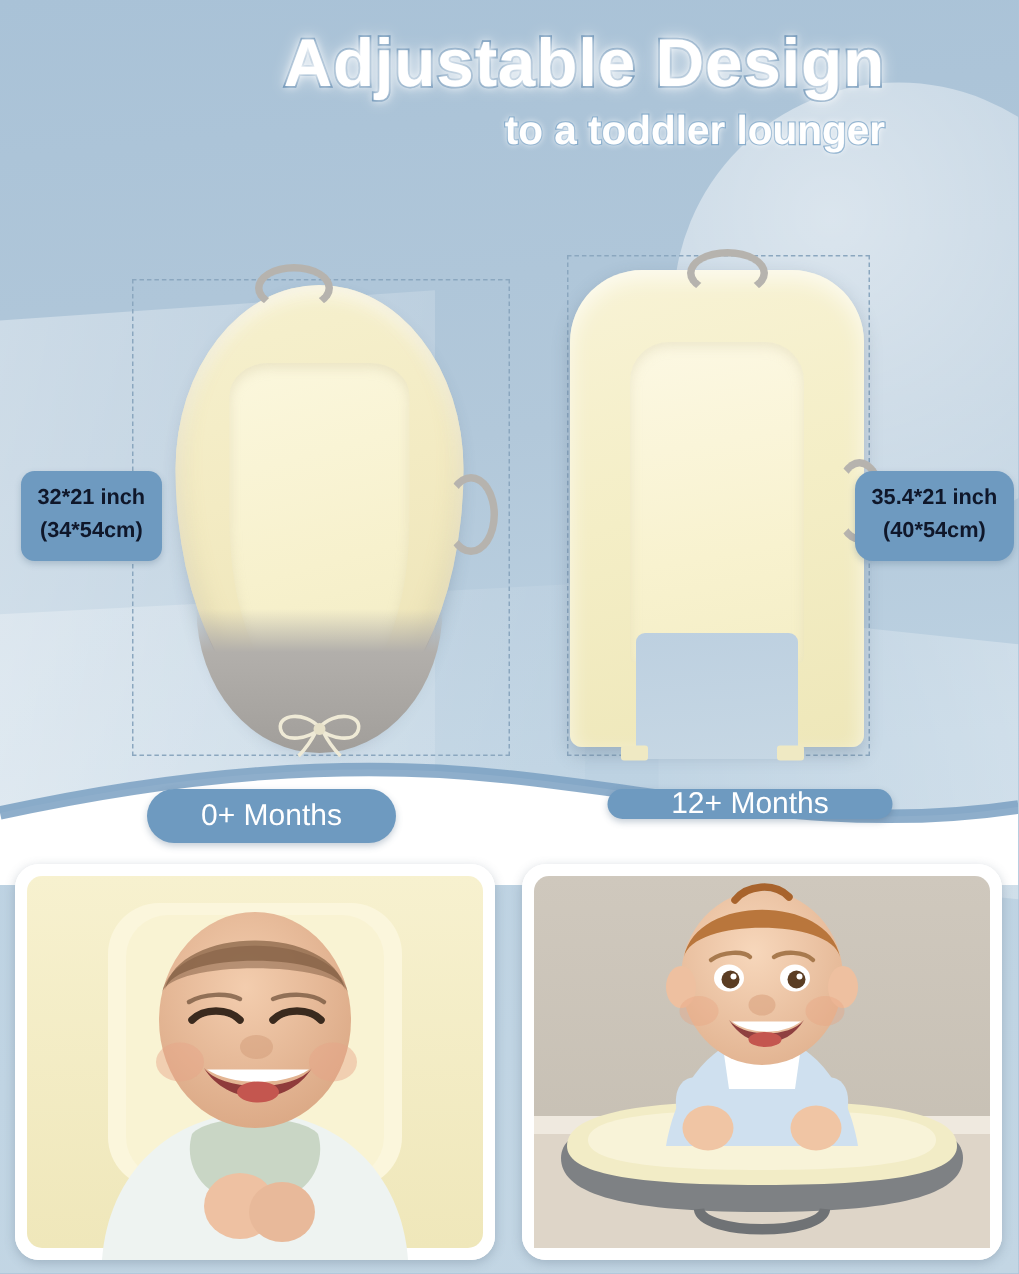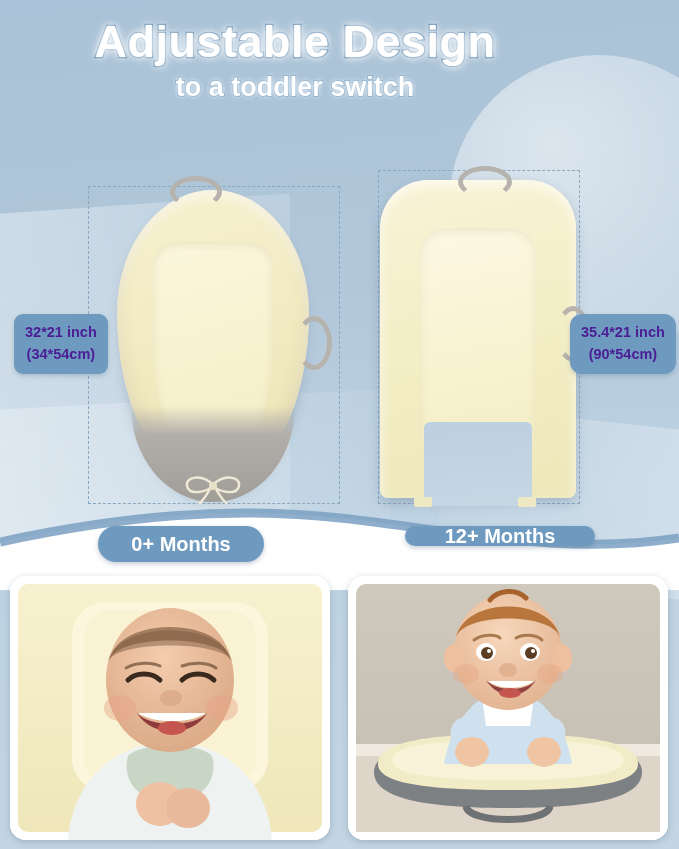"Adjustable Design" #heading-block { text-align: center -> right }
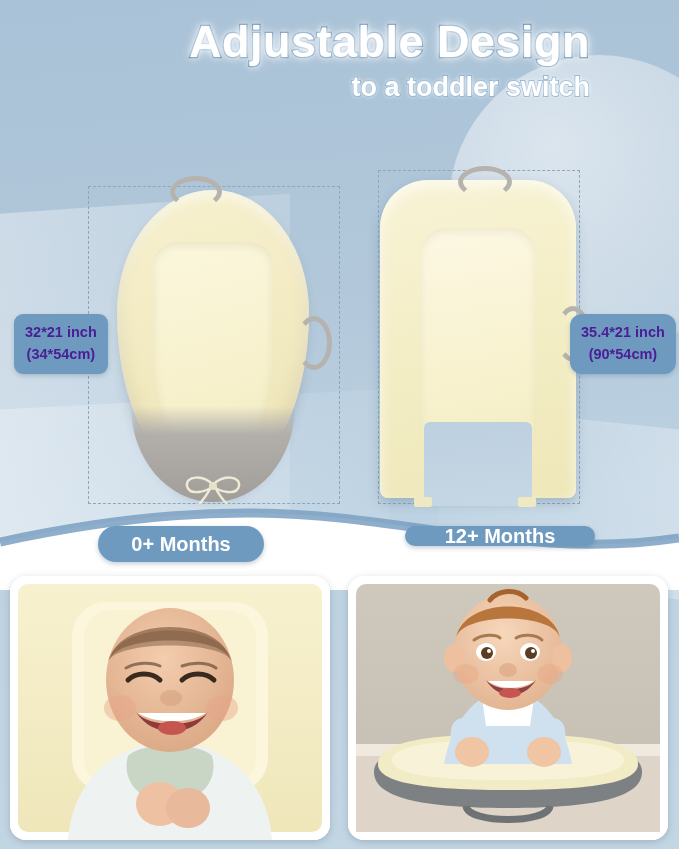"to a toddler switch" div { text: switch -> lounger }
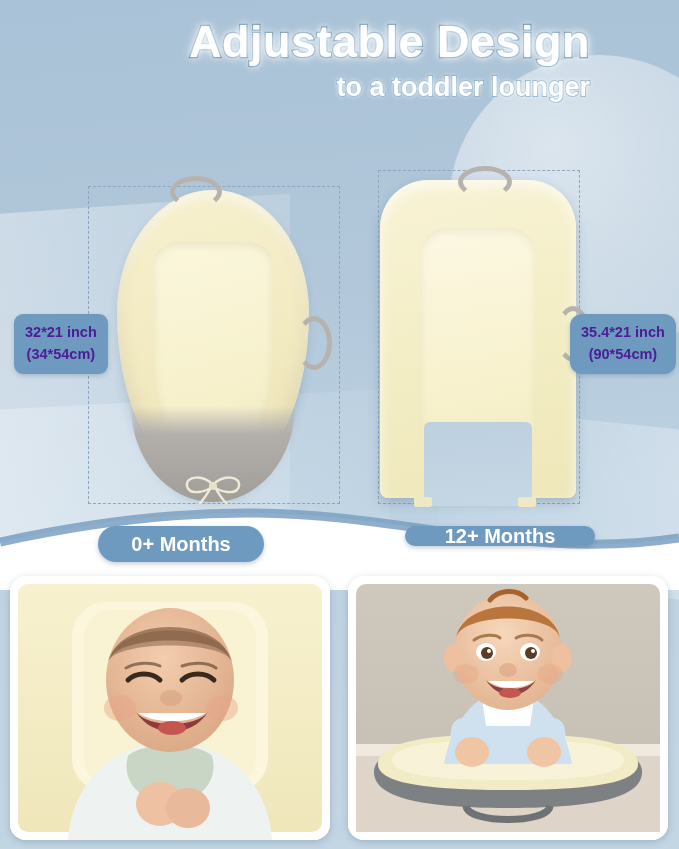"32*21 inch" .size-badge { color: #4c1d95 -> #0f172a }
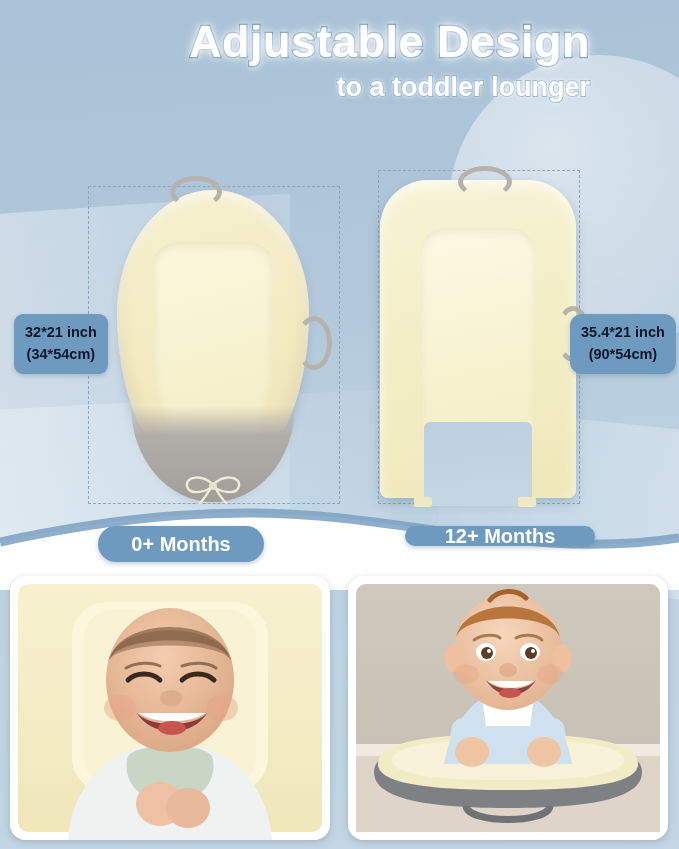"(90*54cm)" div { text: 90 -> 40 }
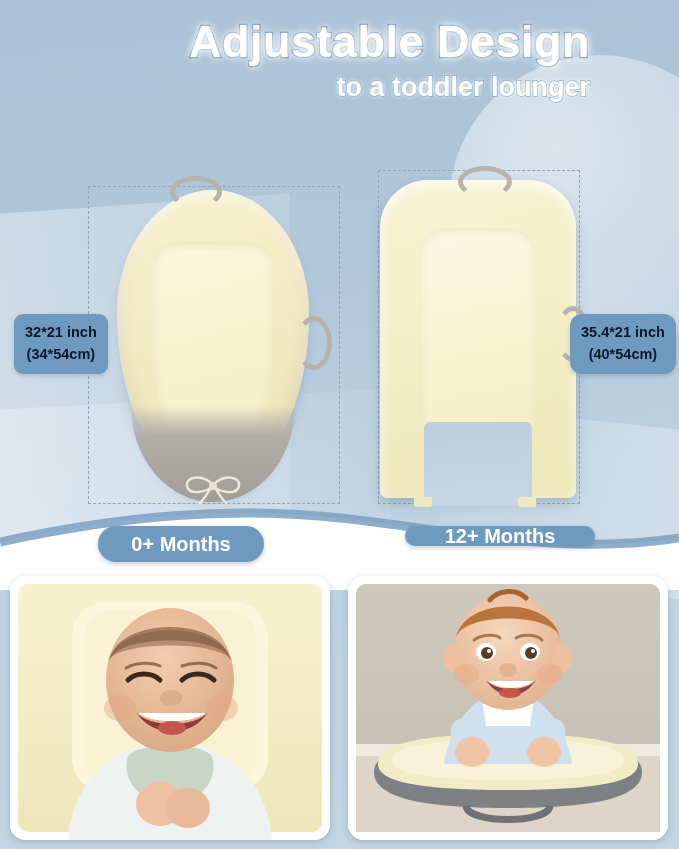"0+ Months" .month-badge { font-weight: bold -> normal }
